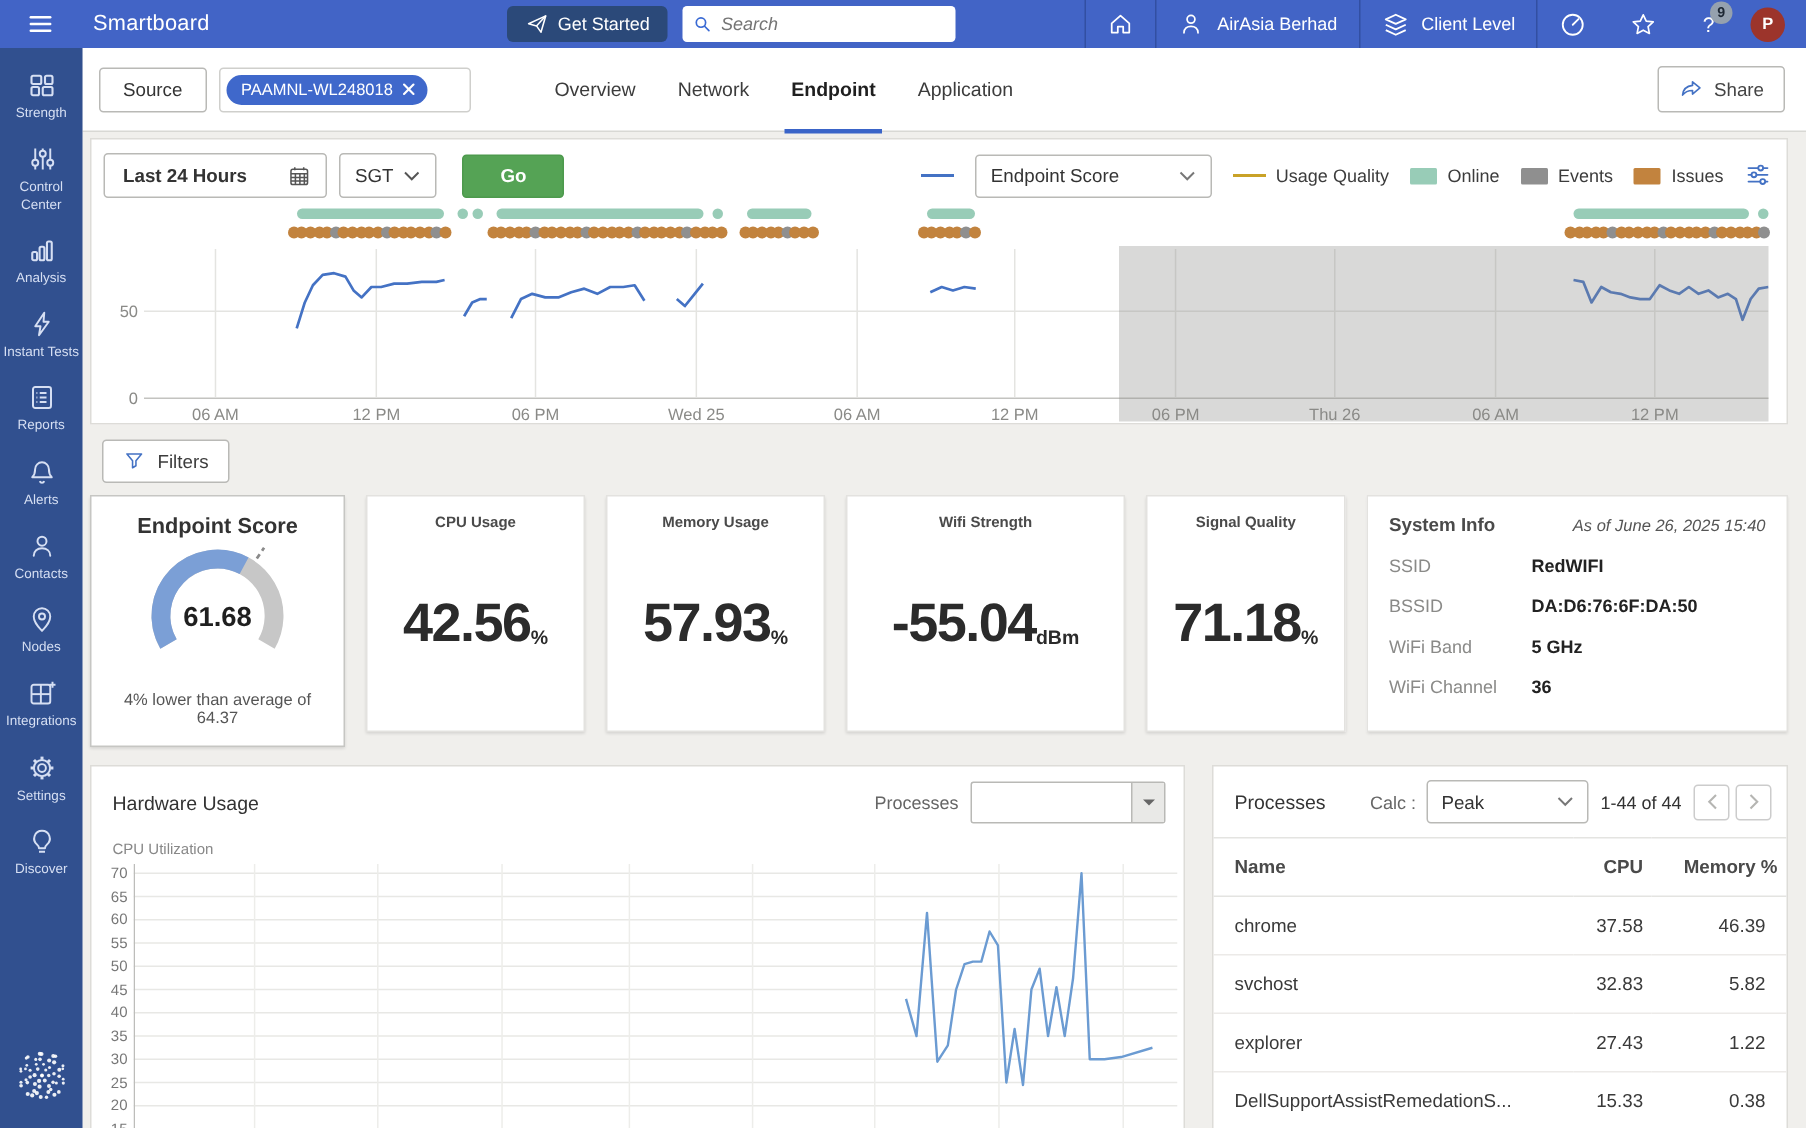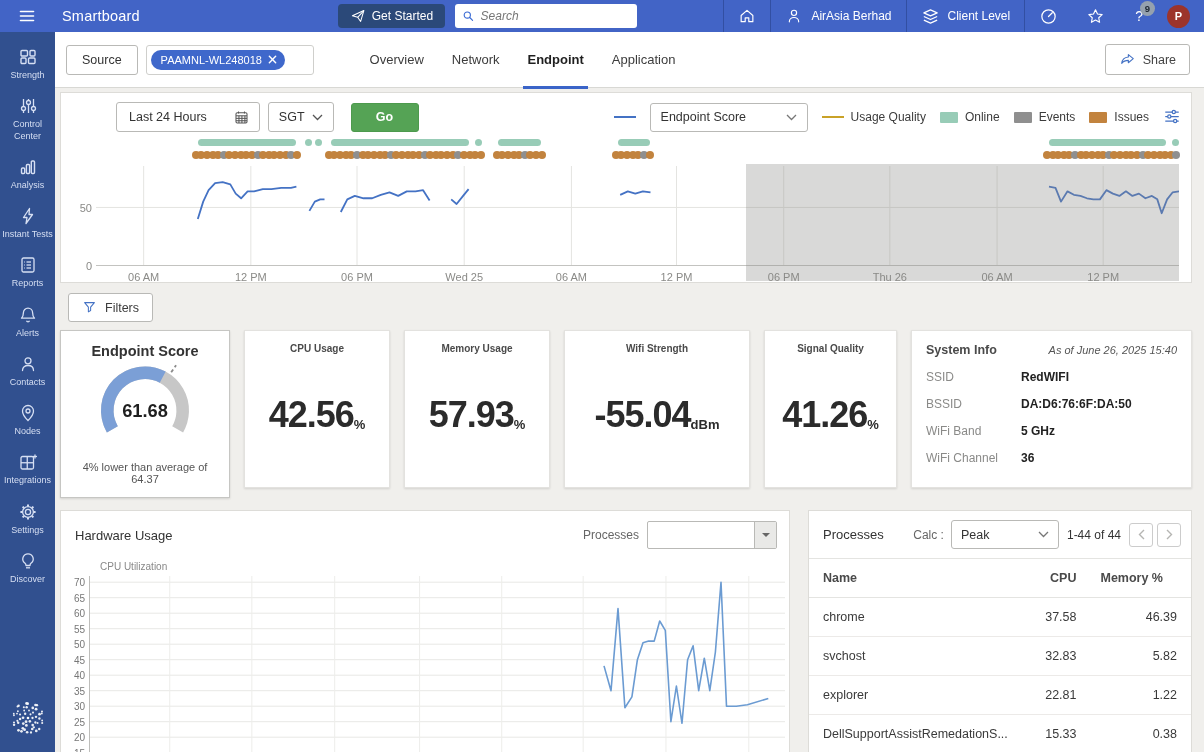"Last 24 Hours" .range-btn { font-weight: normal -> bold; margin-left: 47px -> none }
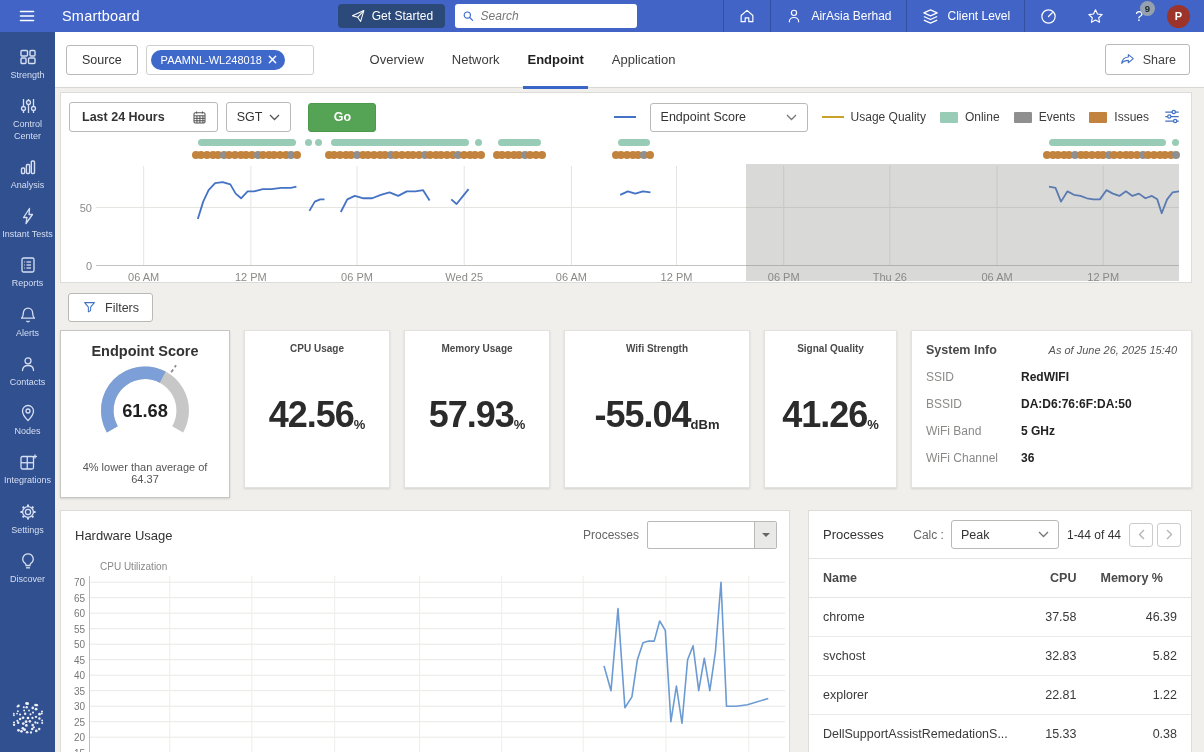"41.26" span { text: 41.26 -> 71.18 }
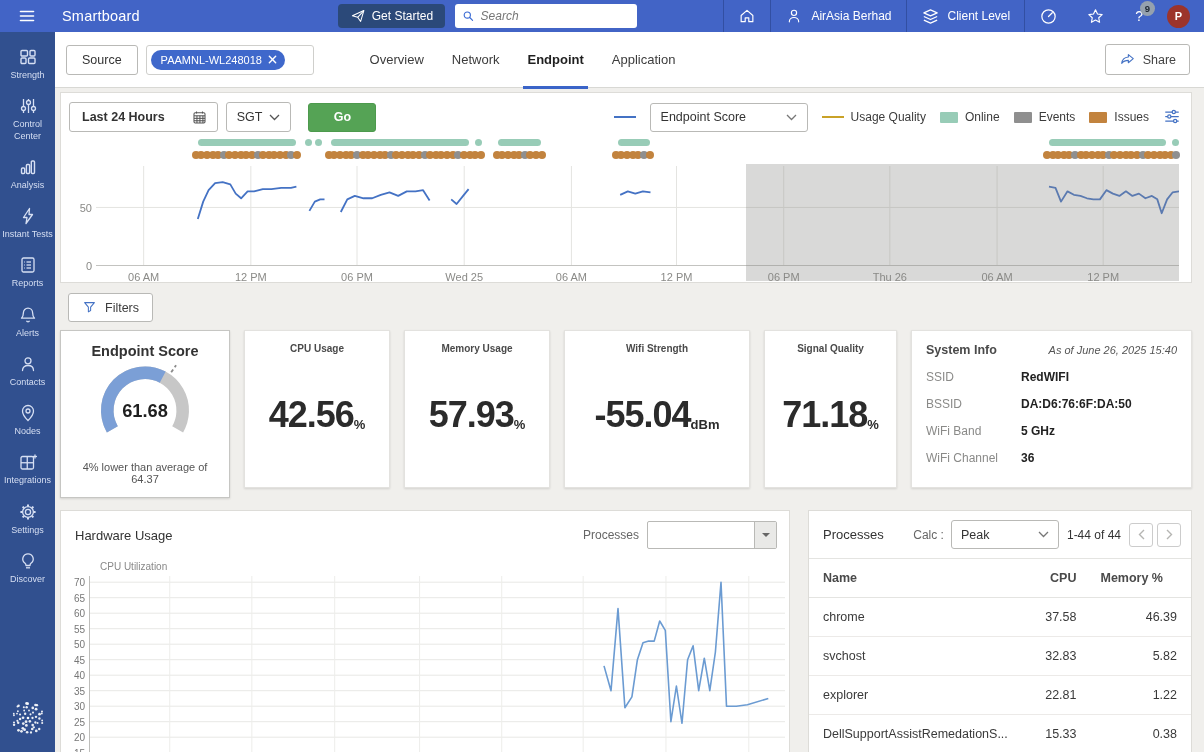"CPU Utilization" .hw-axis-title { left: 39px -> 14px }
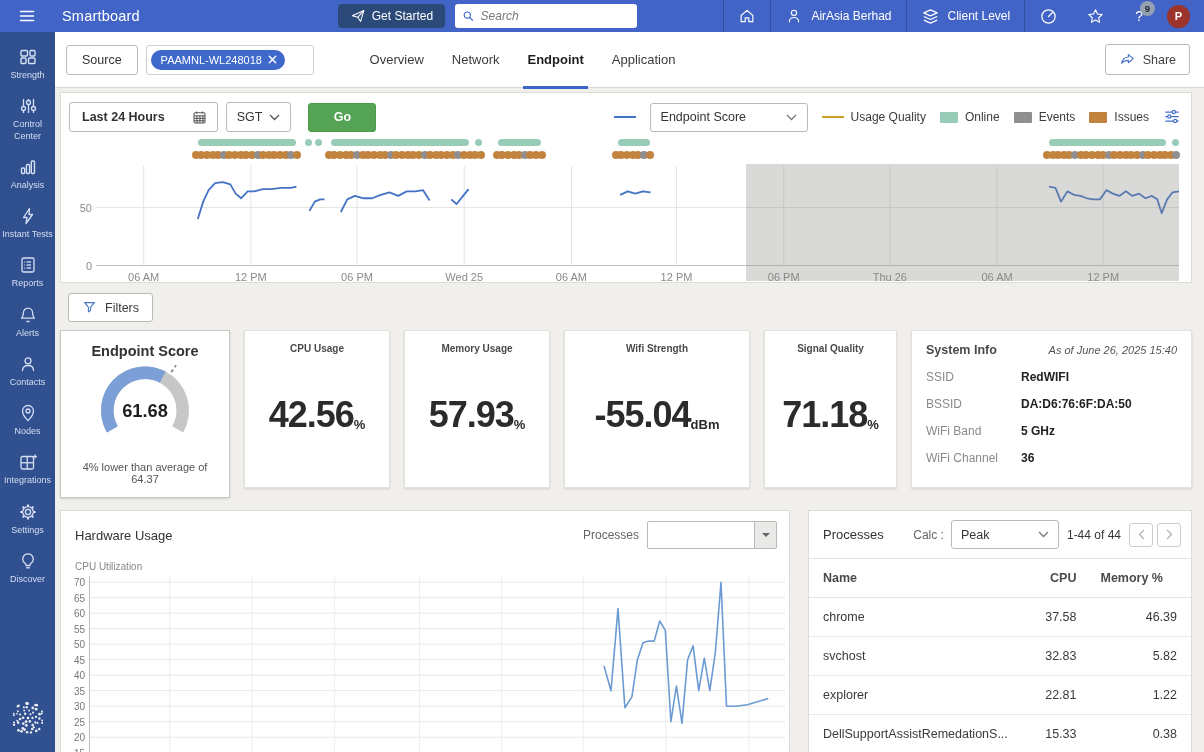"Memory %" .pr-table th:last-child { padding-right: 28px -> 6px }
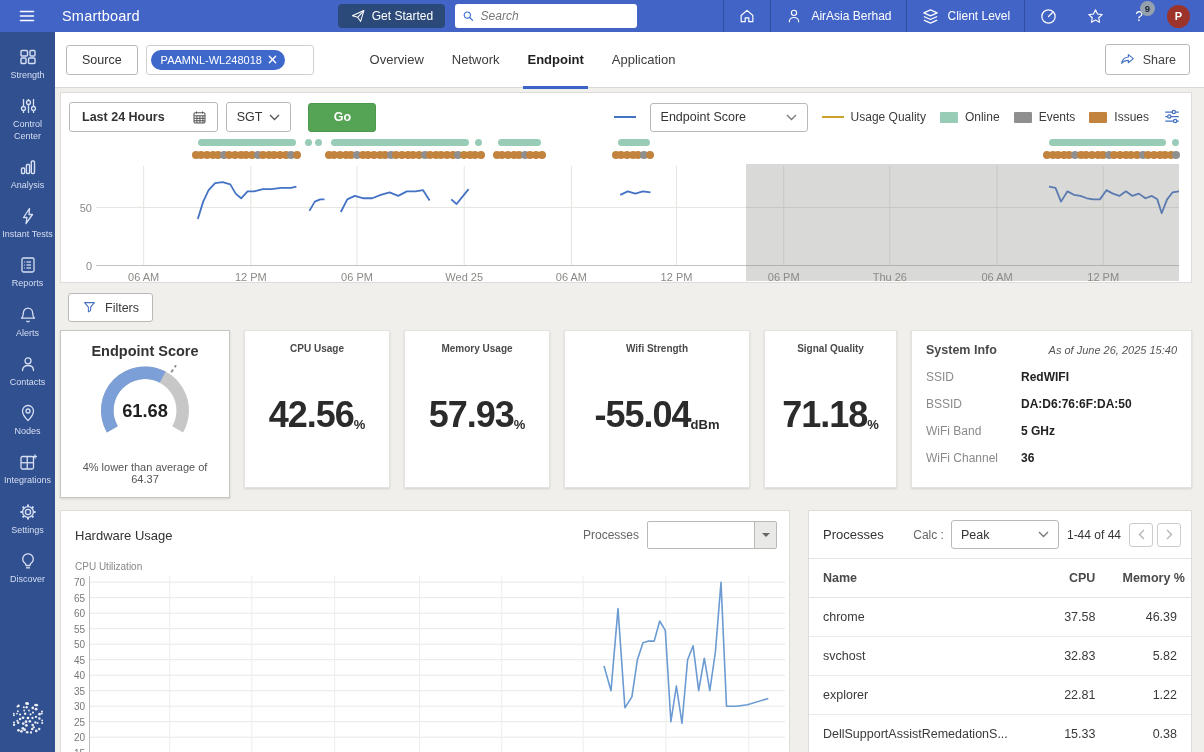"22.81" td { text: 22.81 -> 27.43 }
